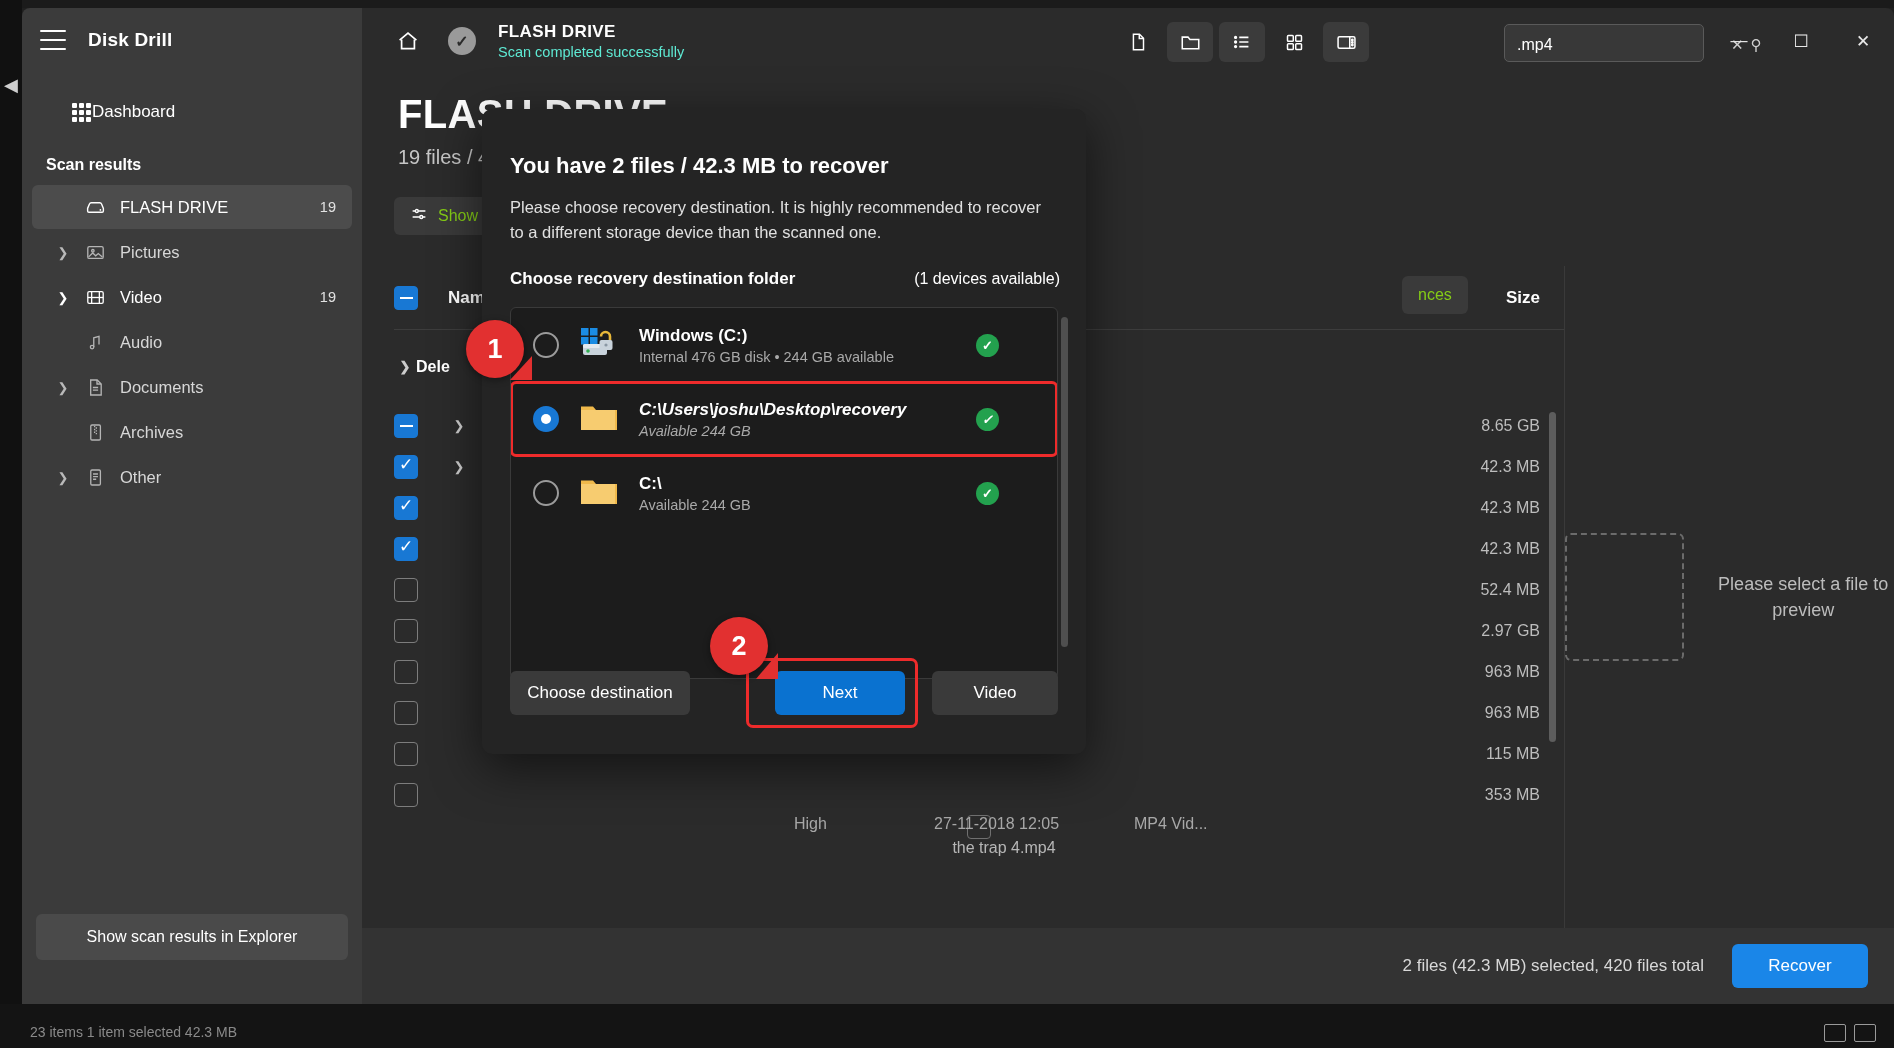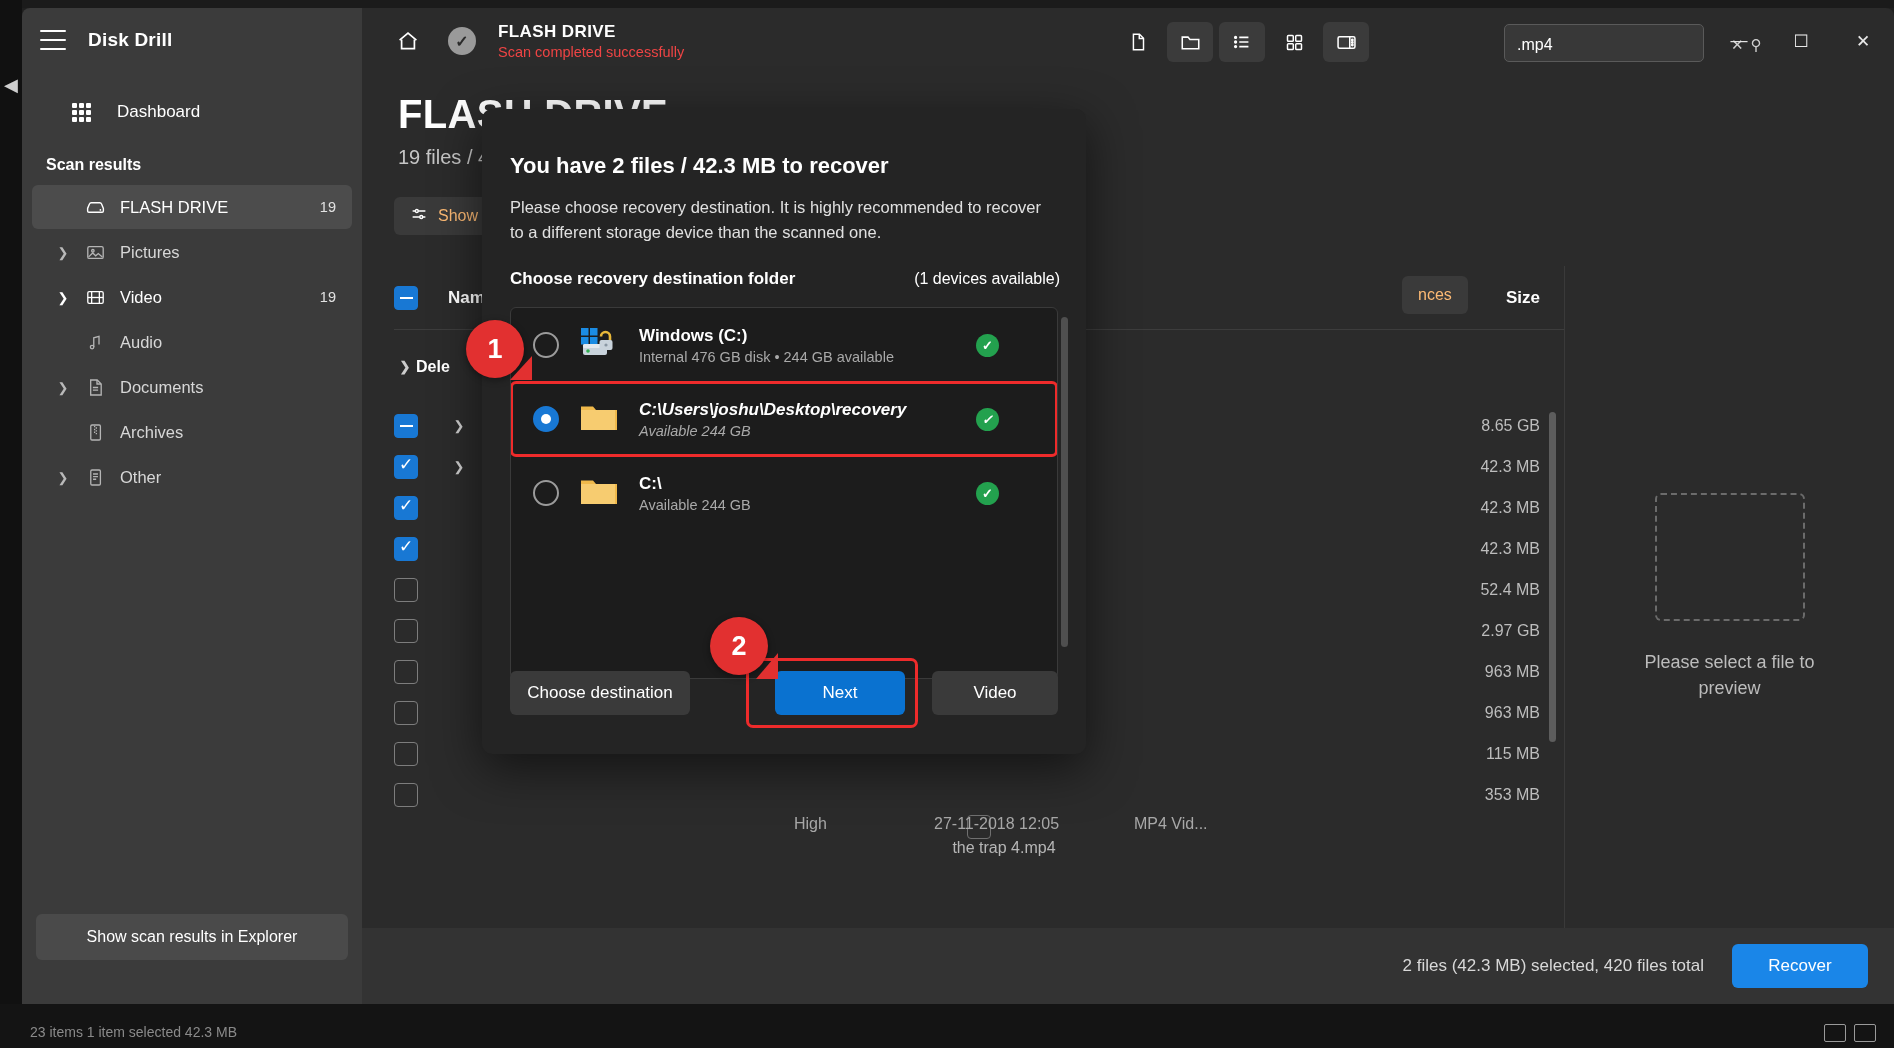"Scan completed successfully" .tb-sub { color: #ef4444 -> #5eead4 }
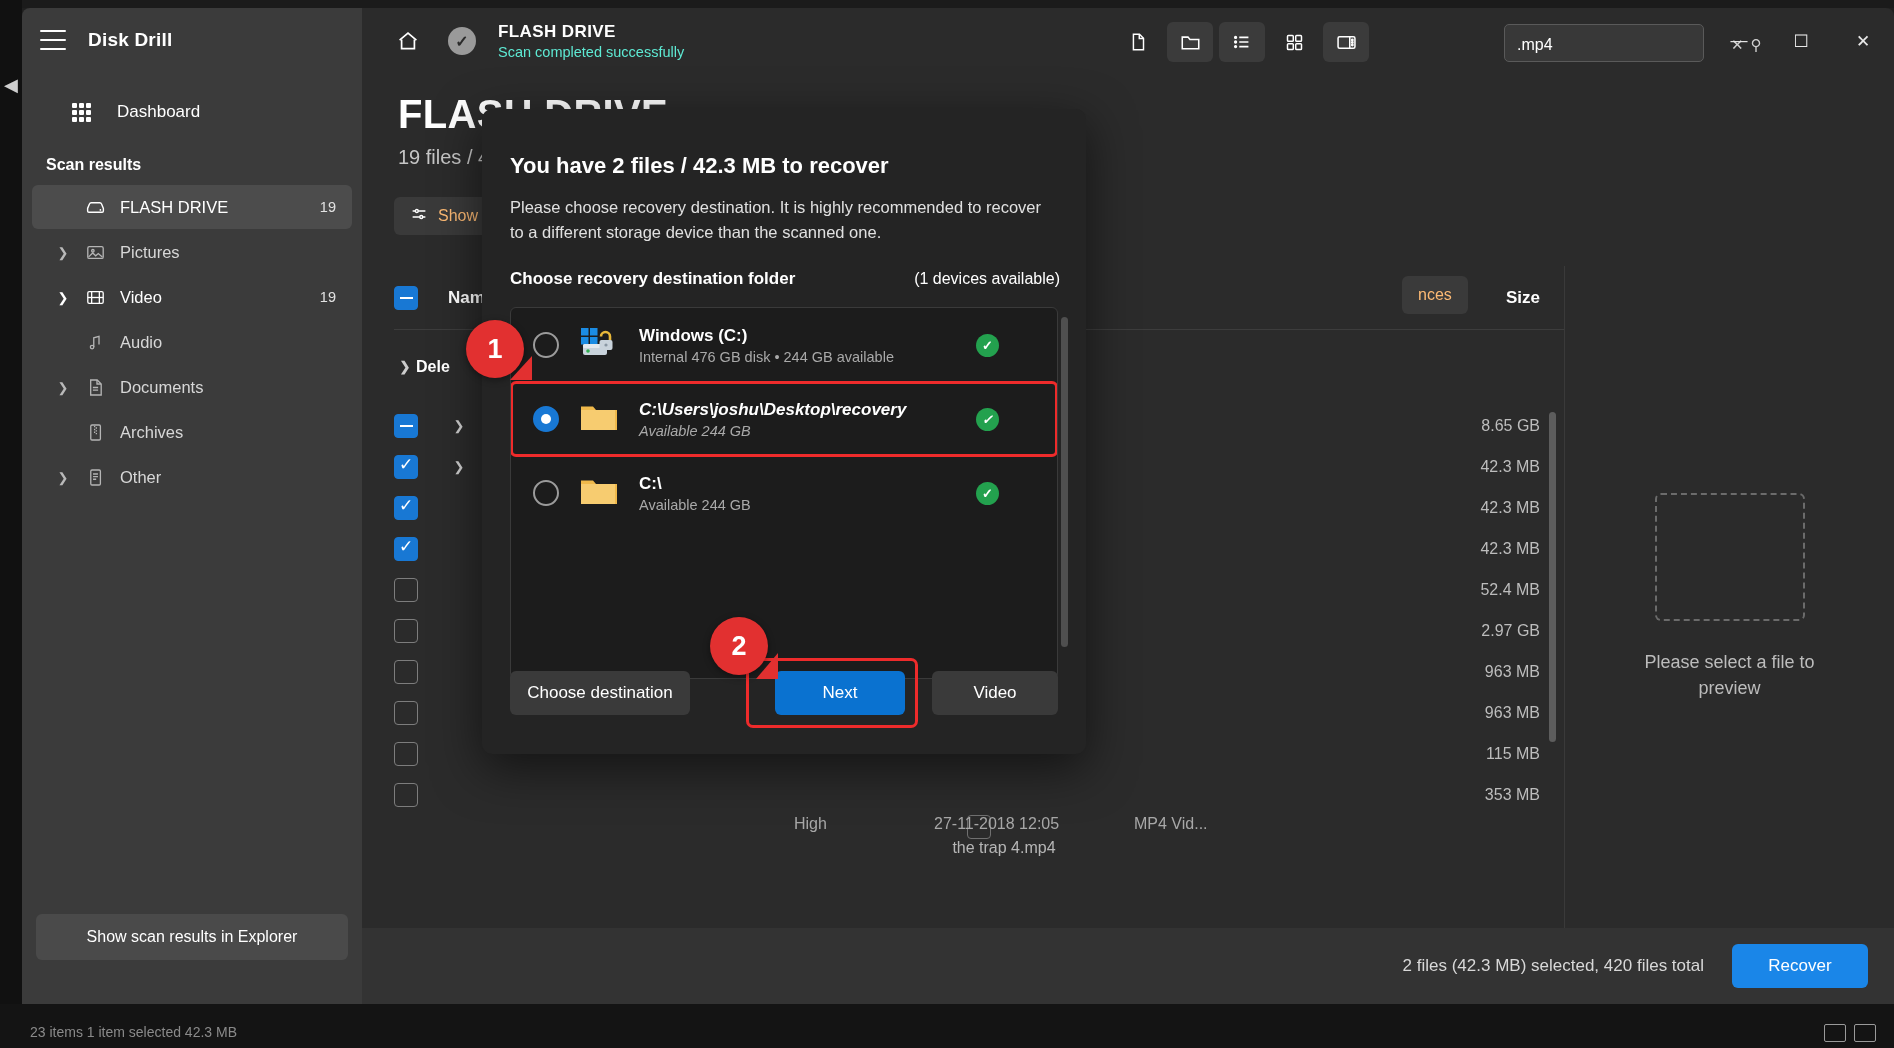"Dashboard" .sb-dash { gap: 26px -> 1px }
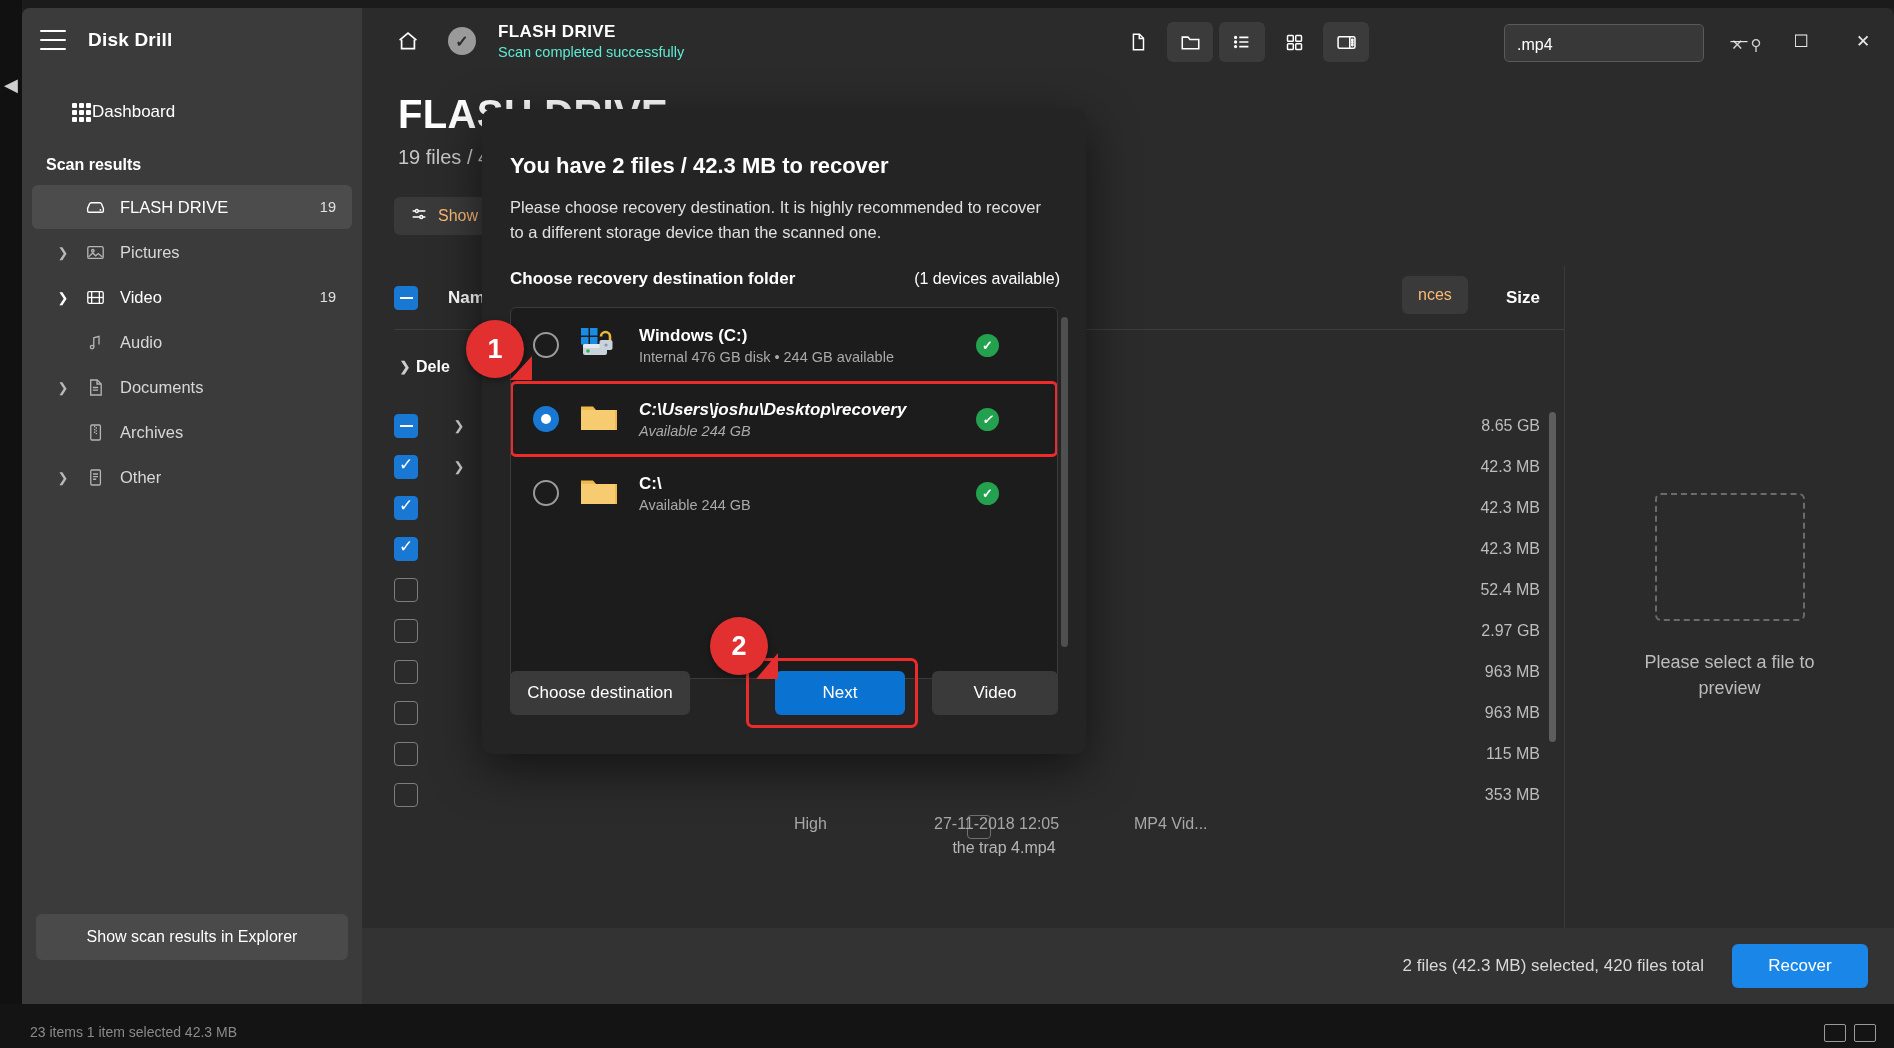"Show" .chip { color: #fdba74 -> #84cc16 }
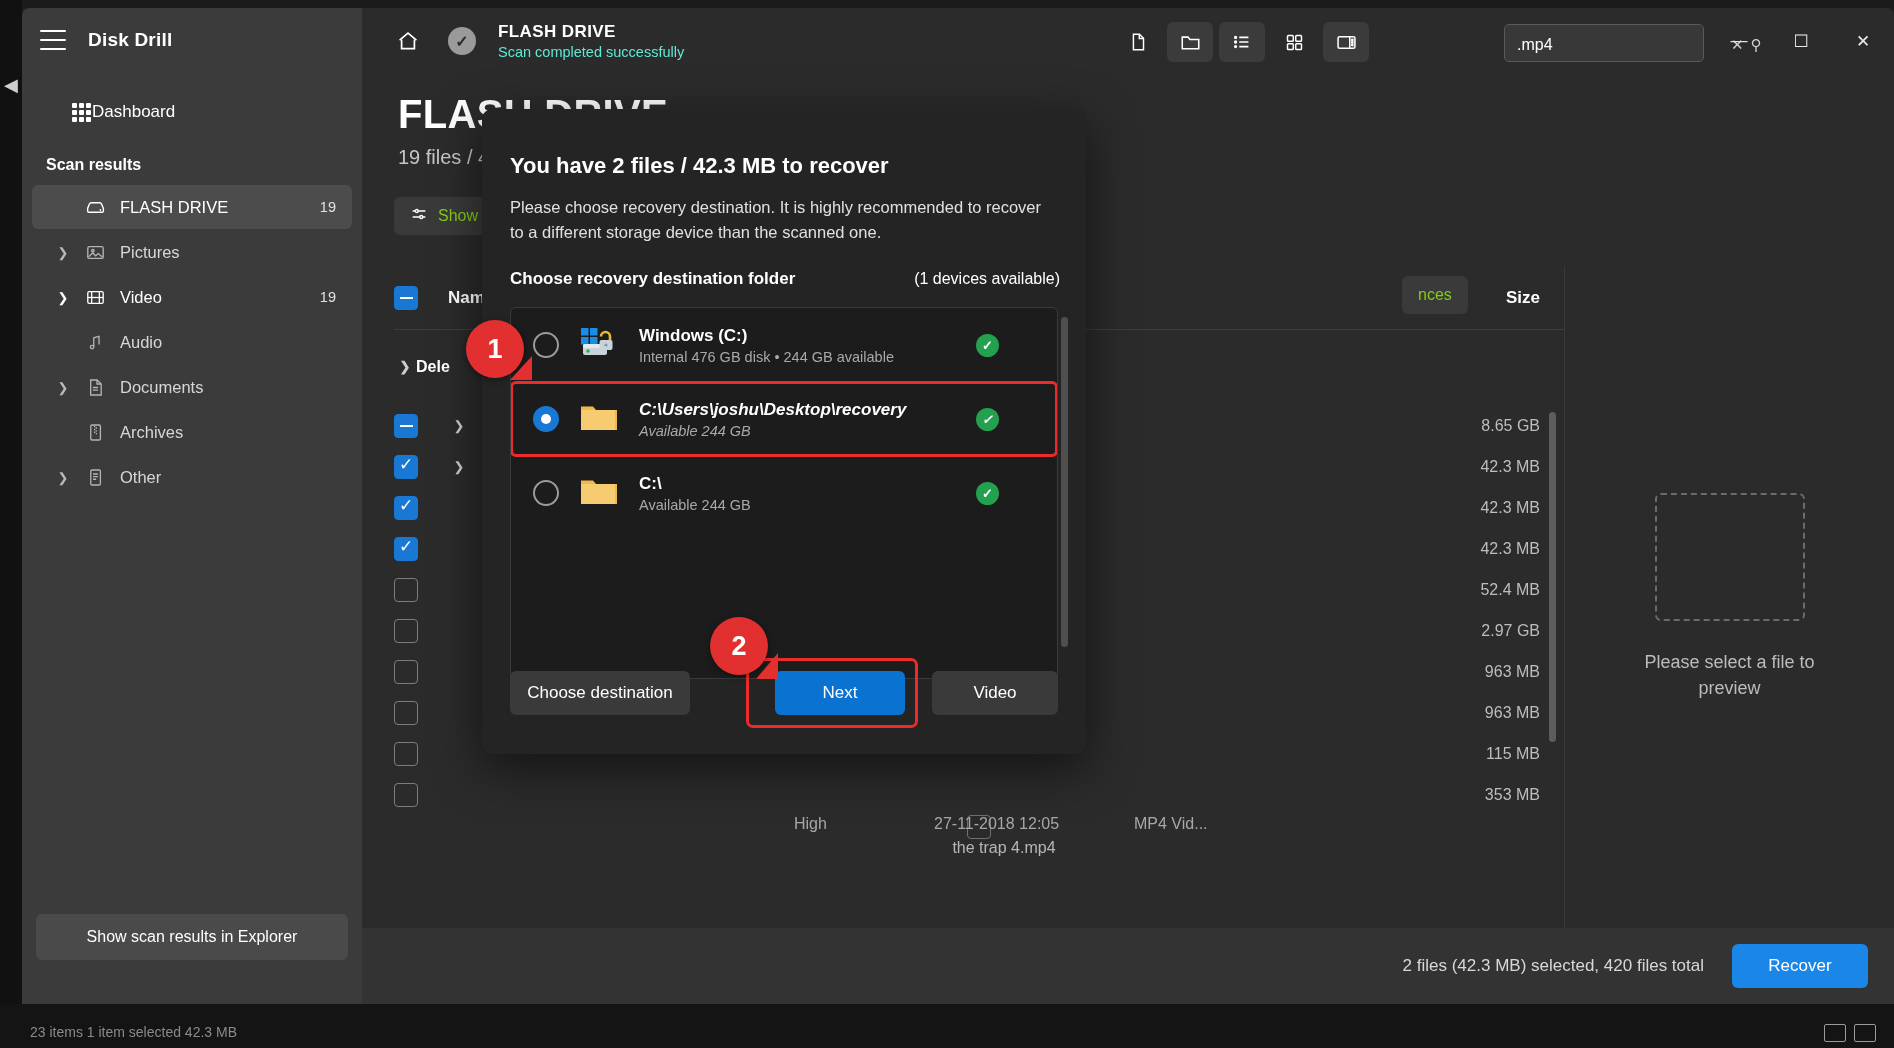"Please select a file to" .preview { flex-direction: column -> row }
